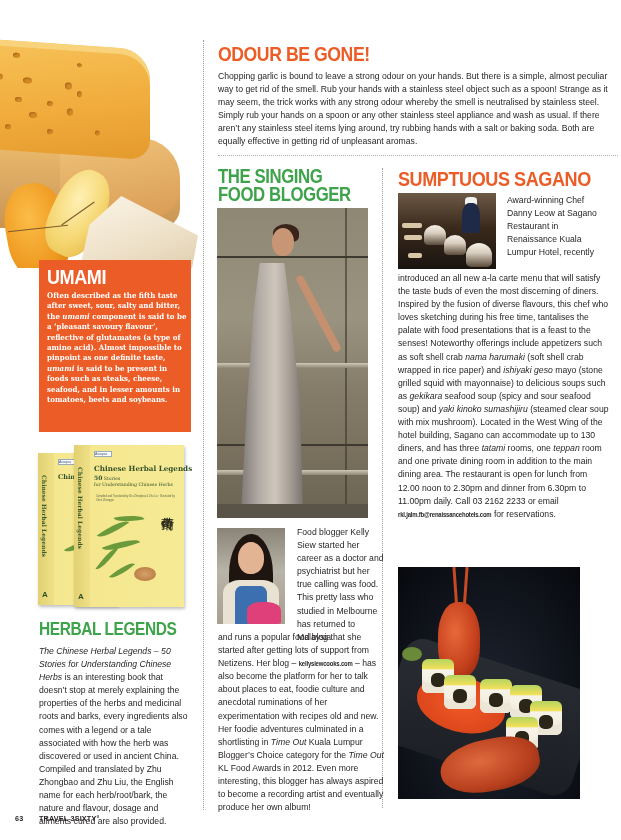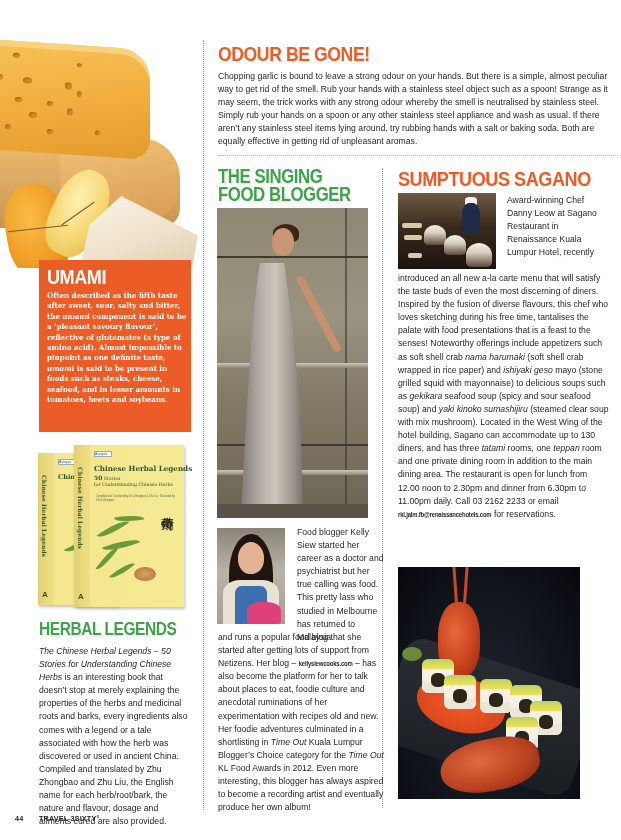"44" span.num { text: 44 -> 63 }
